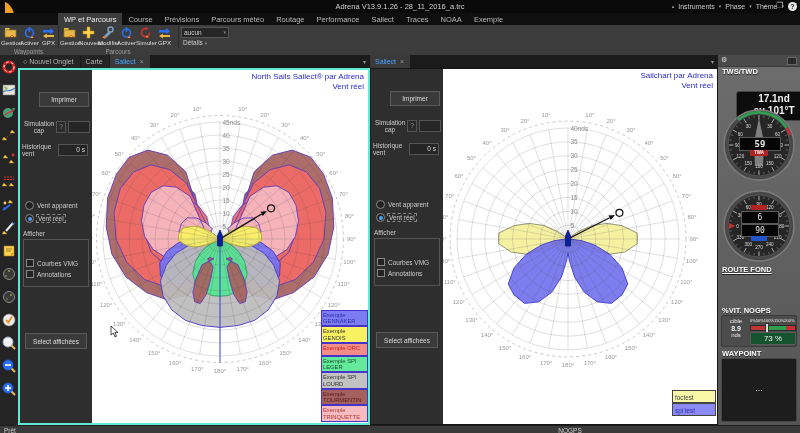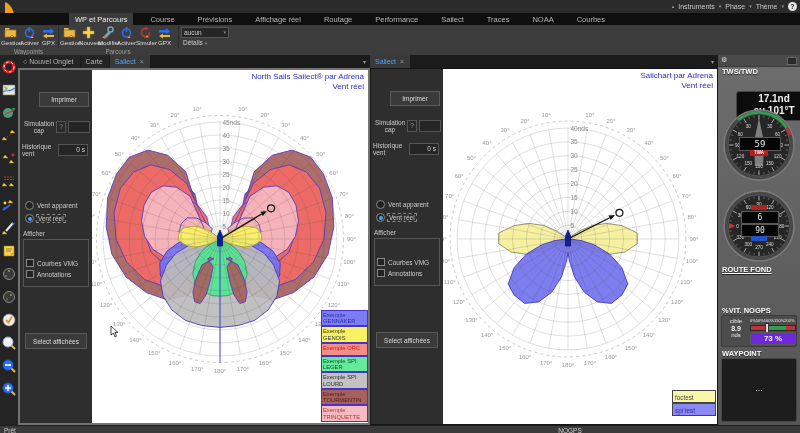"Adrena V13.9.1.26 - 28_11_2016_a.trc" div.abs { html: none -> <div> <div>Adrena V13.9.1.26 - 28_11_2016_a.trc</div> <div> <span>–</span> <span>❐</span> <span>✕</span> </div> </div> }
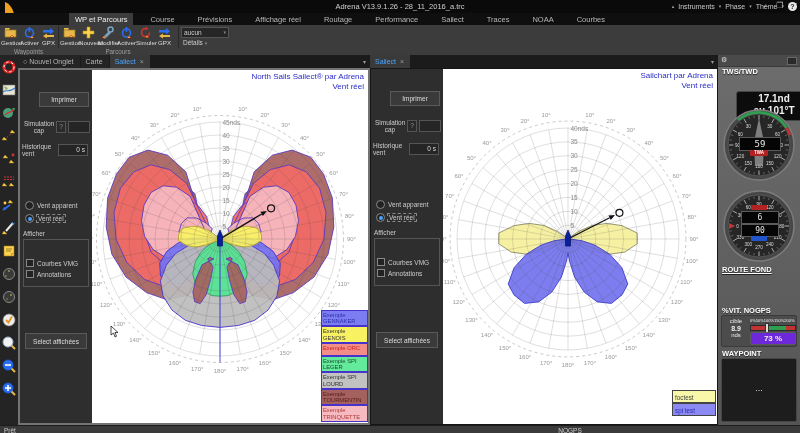"WP et Parcours" #menubar { gap: 11px -> none }
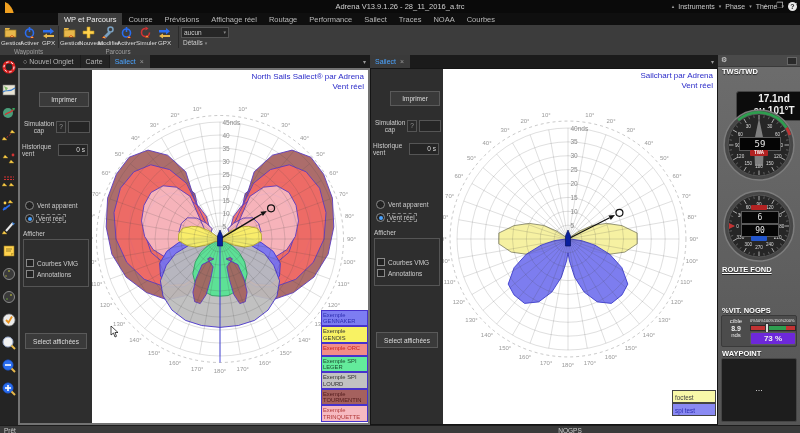"Affichage réel" div.menutab { text: Affichage réel -> Parcours météo }
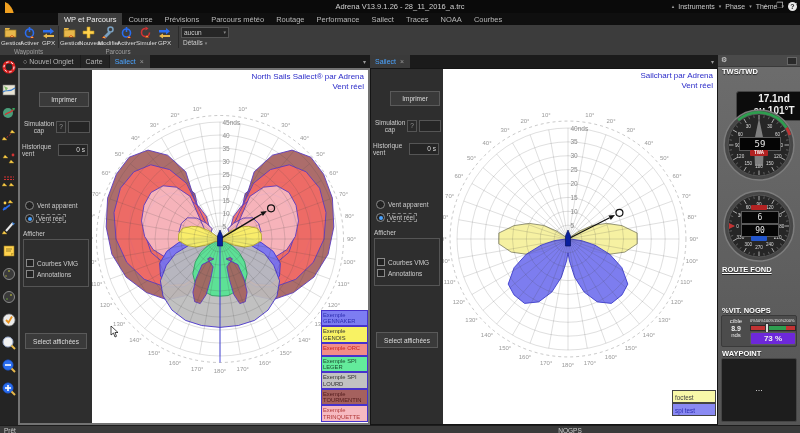"Courbes" div.menutab { text: Courbes -> Exemple }
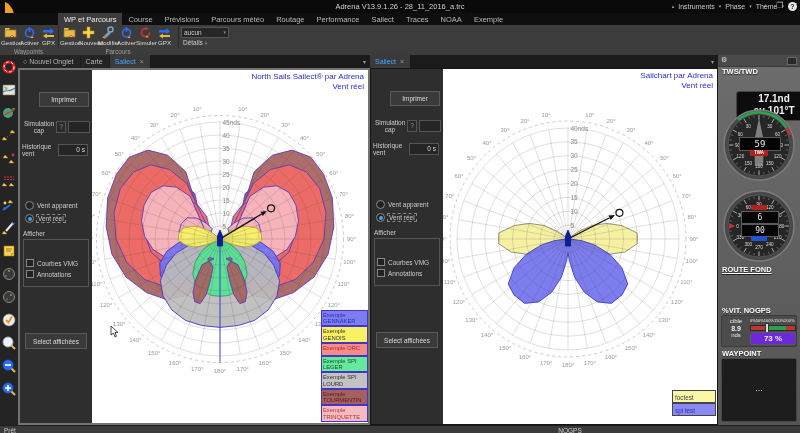"North Sails Sailect® par Adrena" #pane-left .pane-body { border: 2px solid #737373 -> 2px solid #5eead4 }
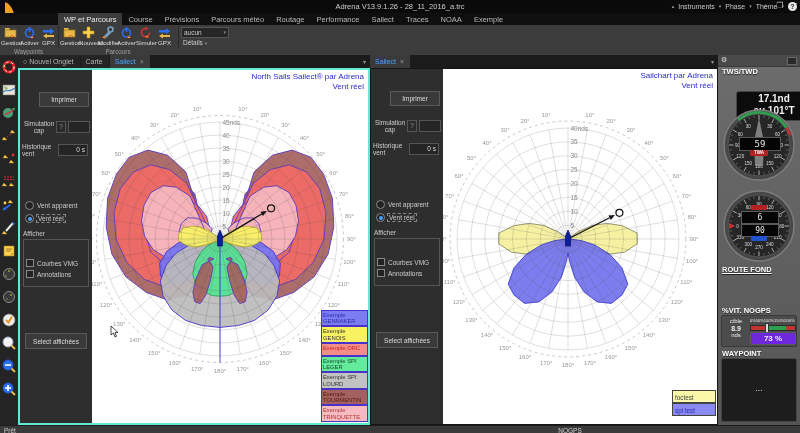"59" div.digital { font-weight: none -> bold }
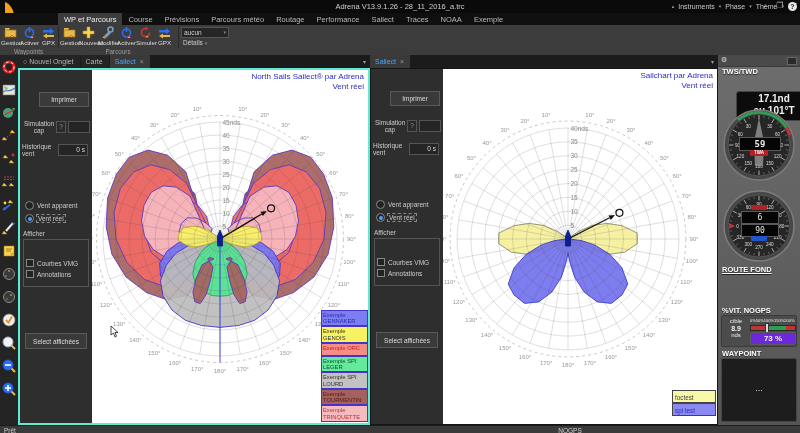"73 %" #vit-pct { background: #6d28d9 -> #14532d; font-weight: bold -> normal }
